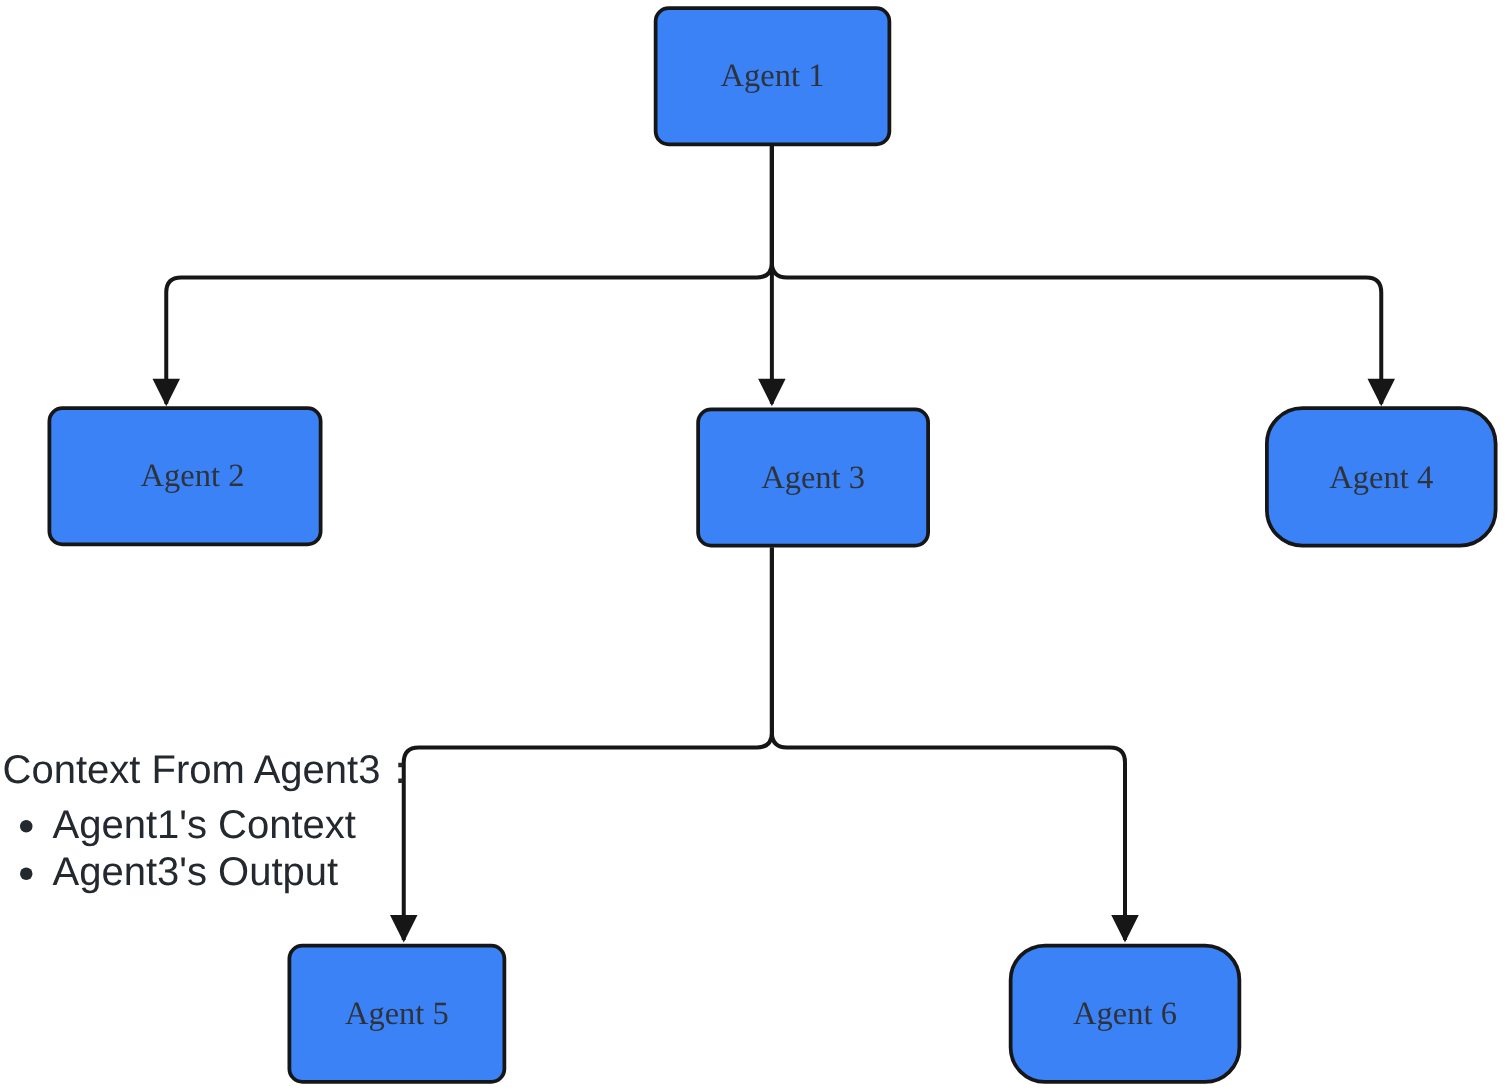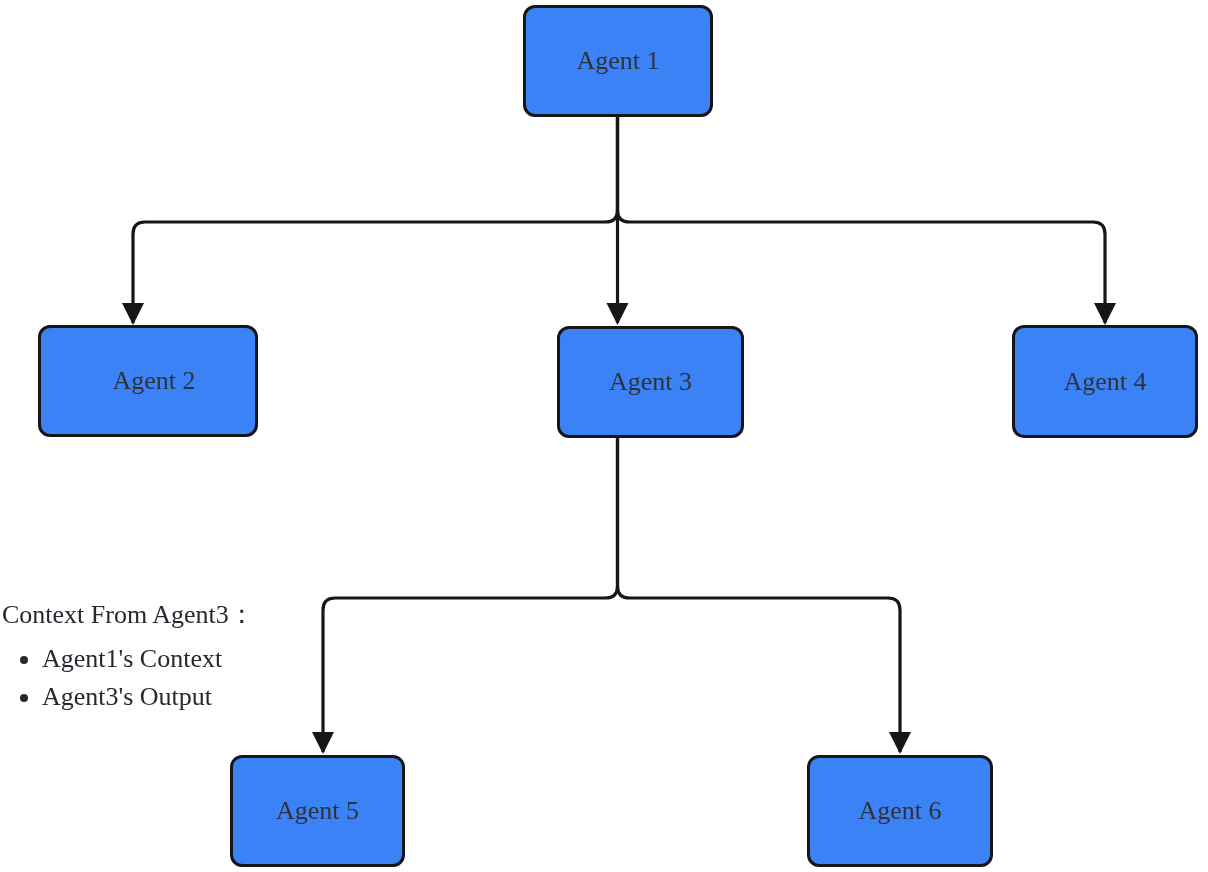"Agent 4" div.node { border-radius: none -> 30px }
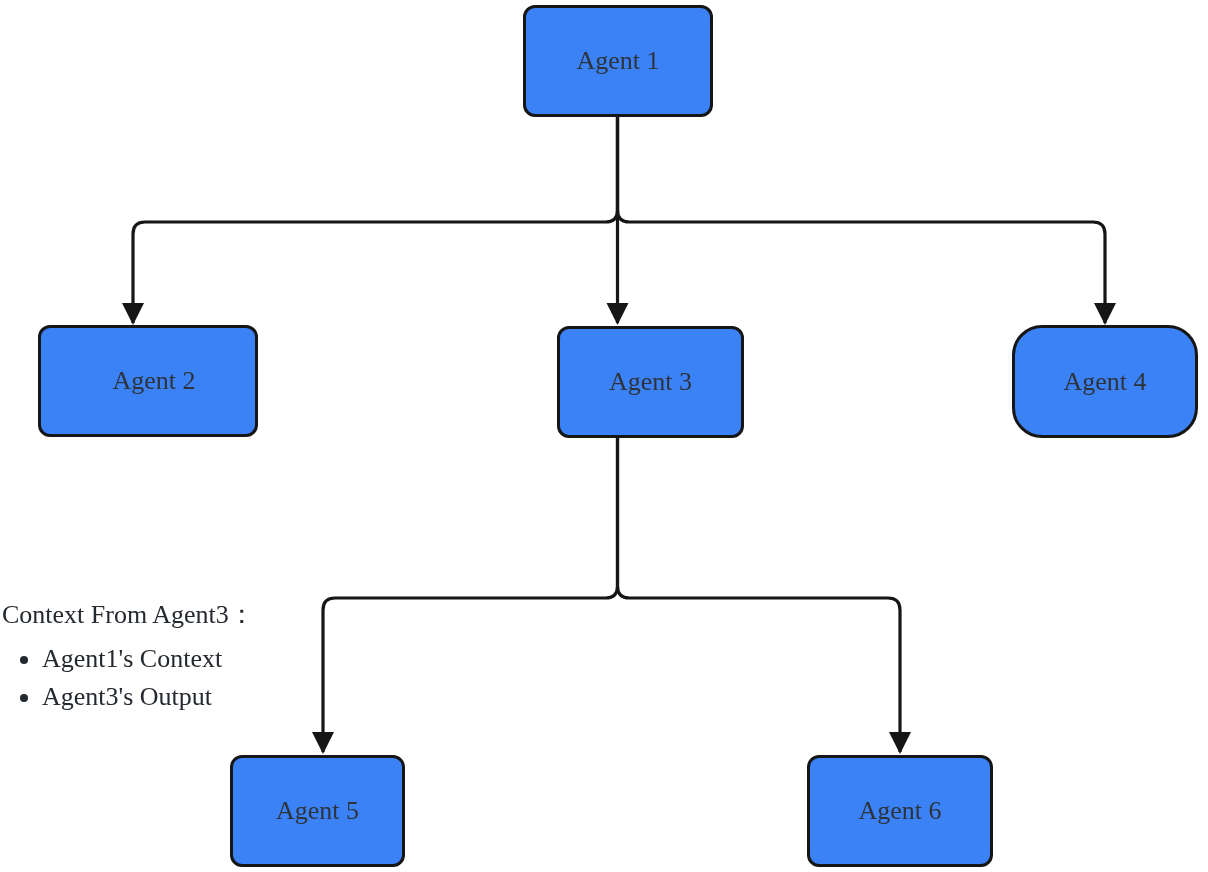"Context From Agent3：" .context { font-family: Liberation Serif, serif -> none; font-size: 26px -> 32px }
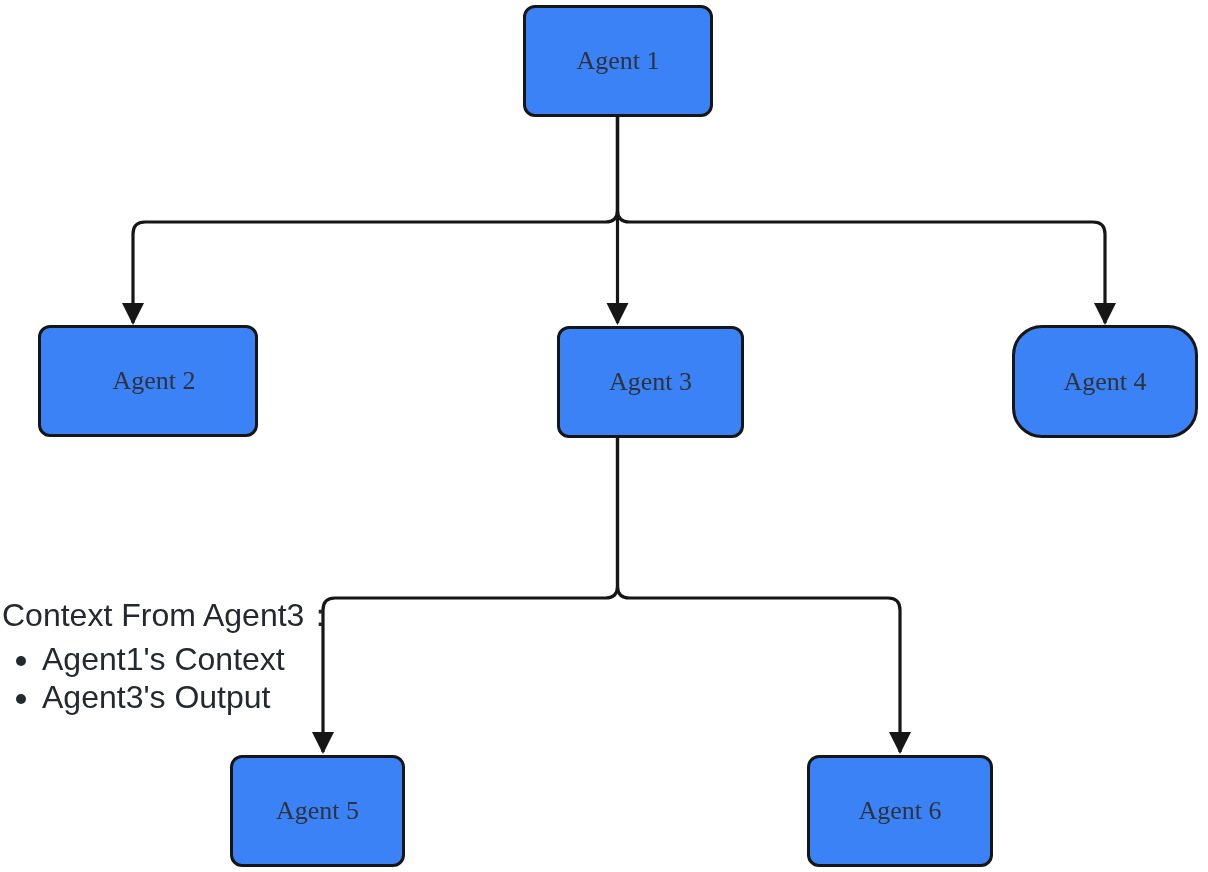"Agent 6" div.node { border-radius: none -> 29px }
